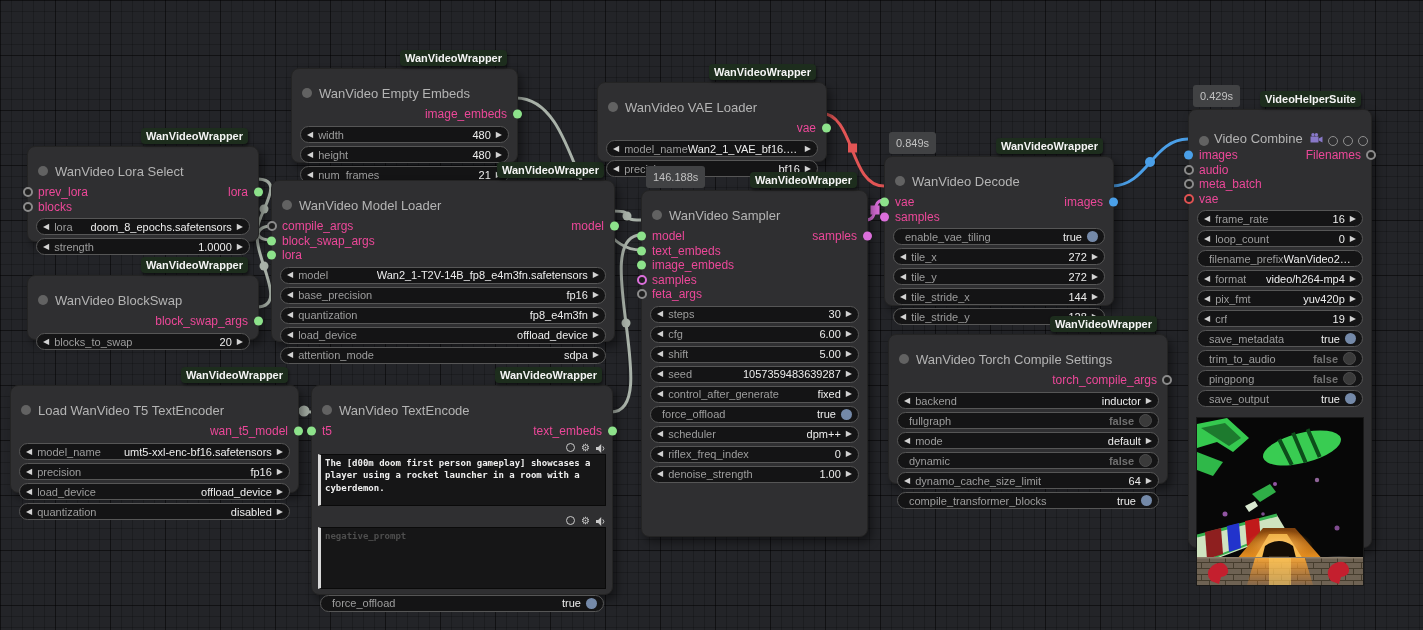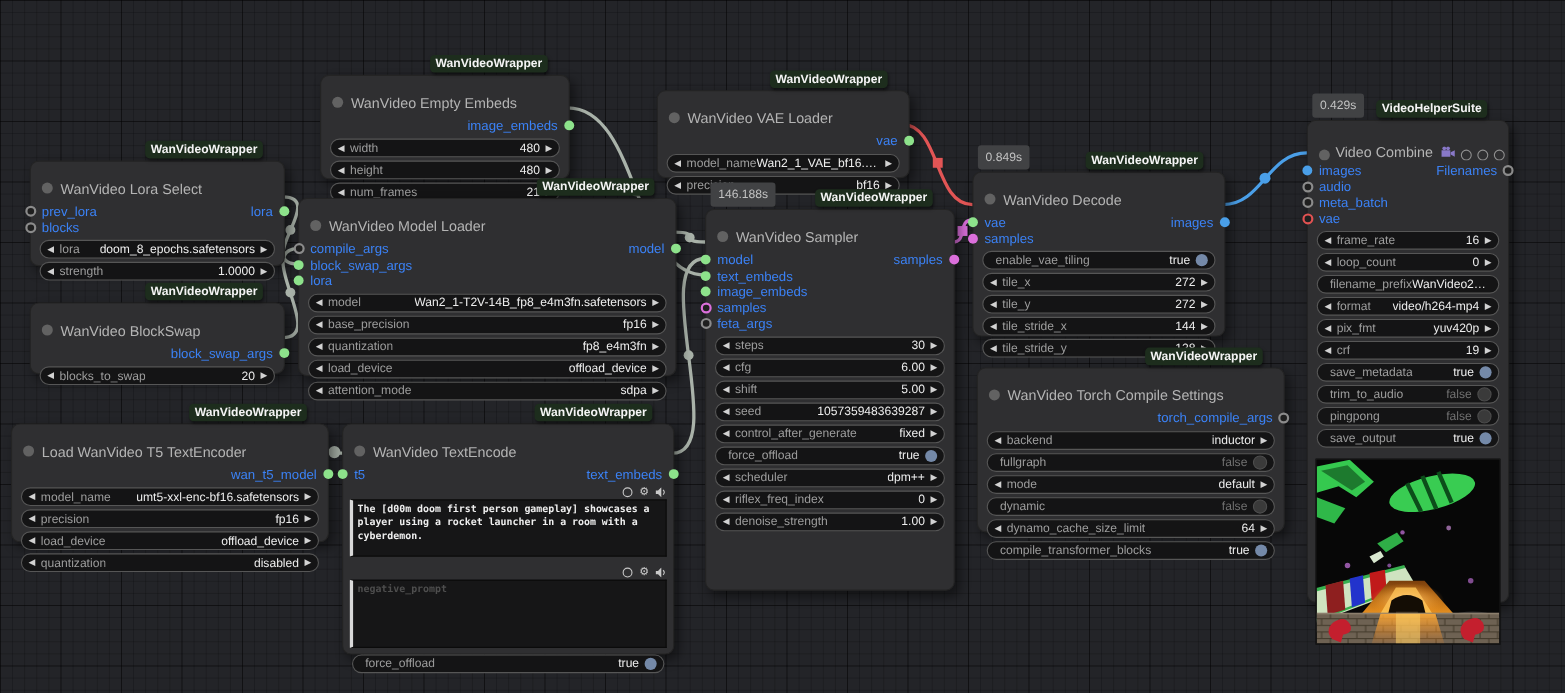"WanVideoWrapper" .pack { right: 19px -> 10px }
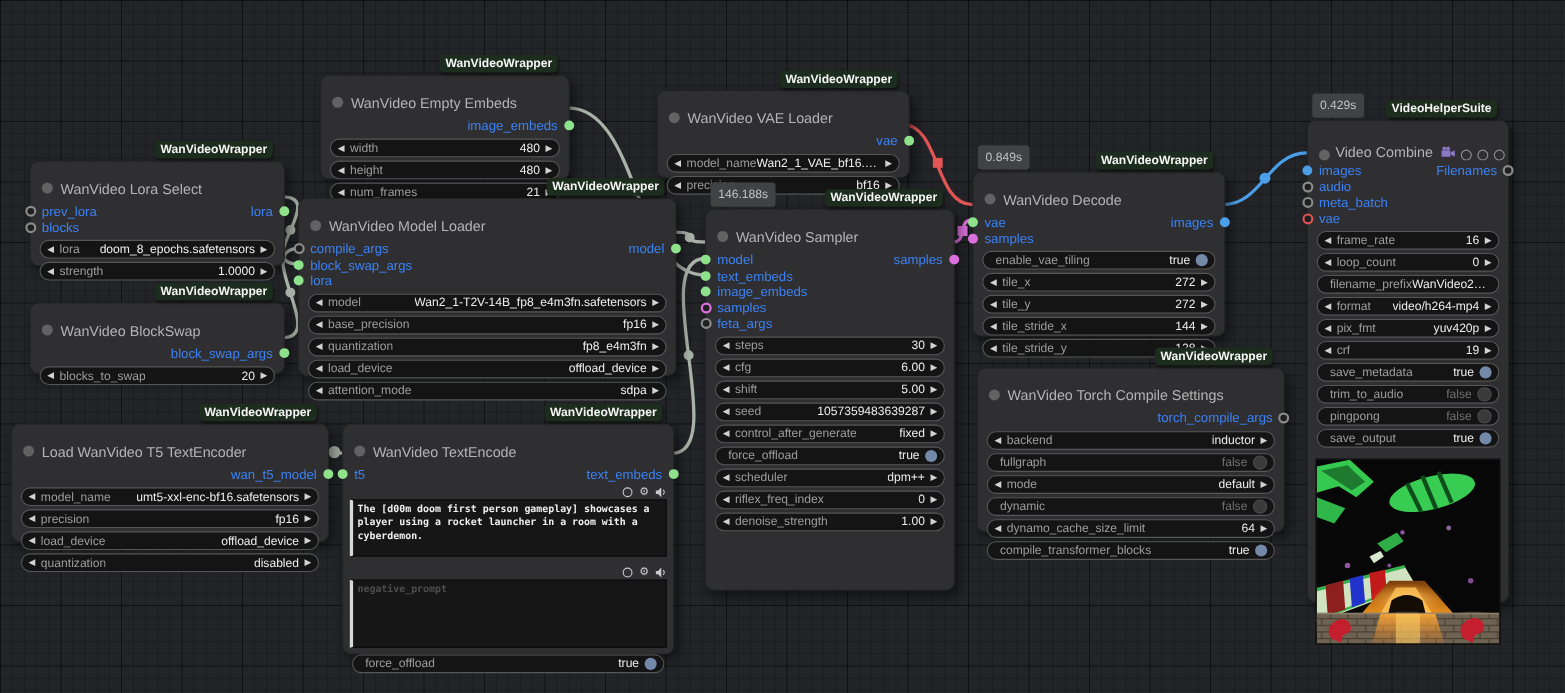"image_embeds" .prow { color: #3b82f6 -> #ec4899 }
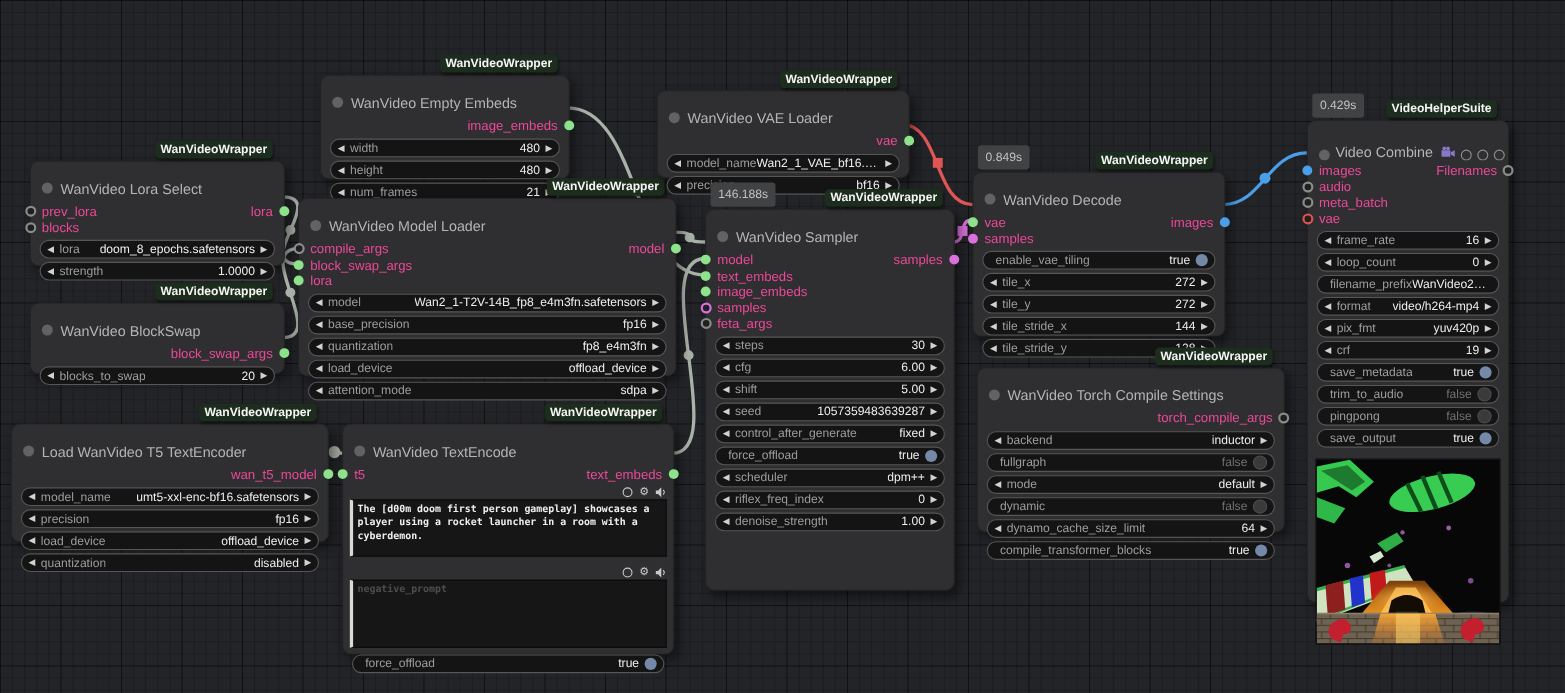"false" .wv.off { font-weight: none -> bold }
